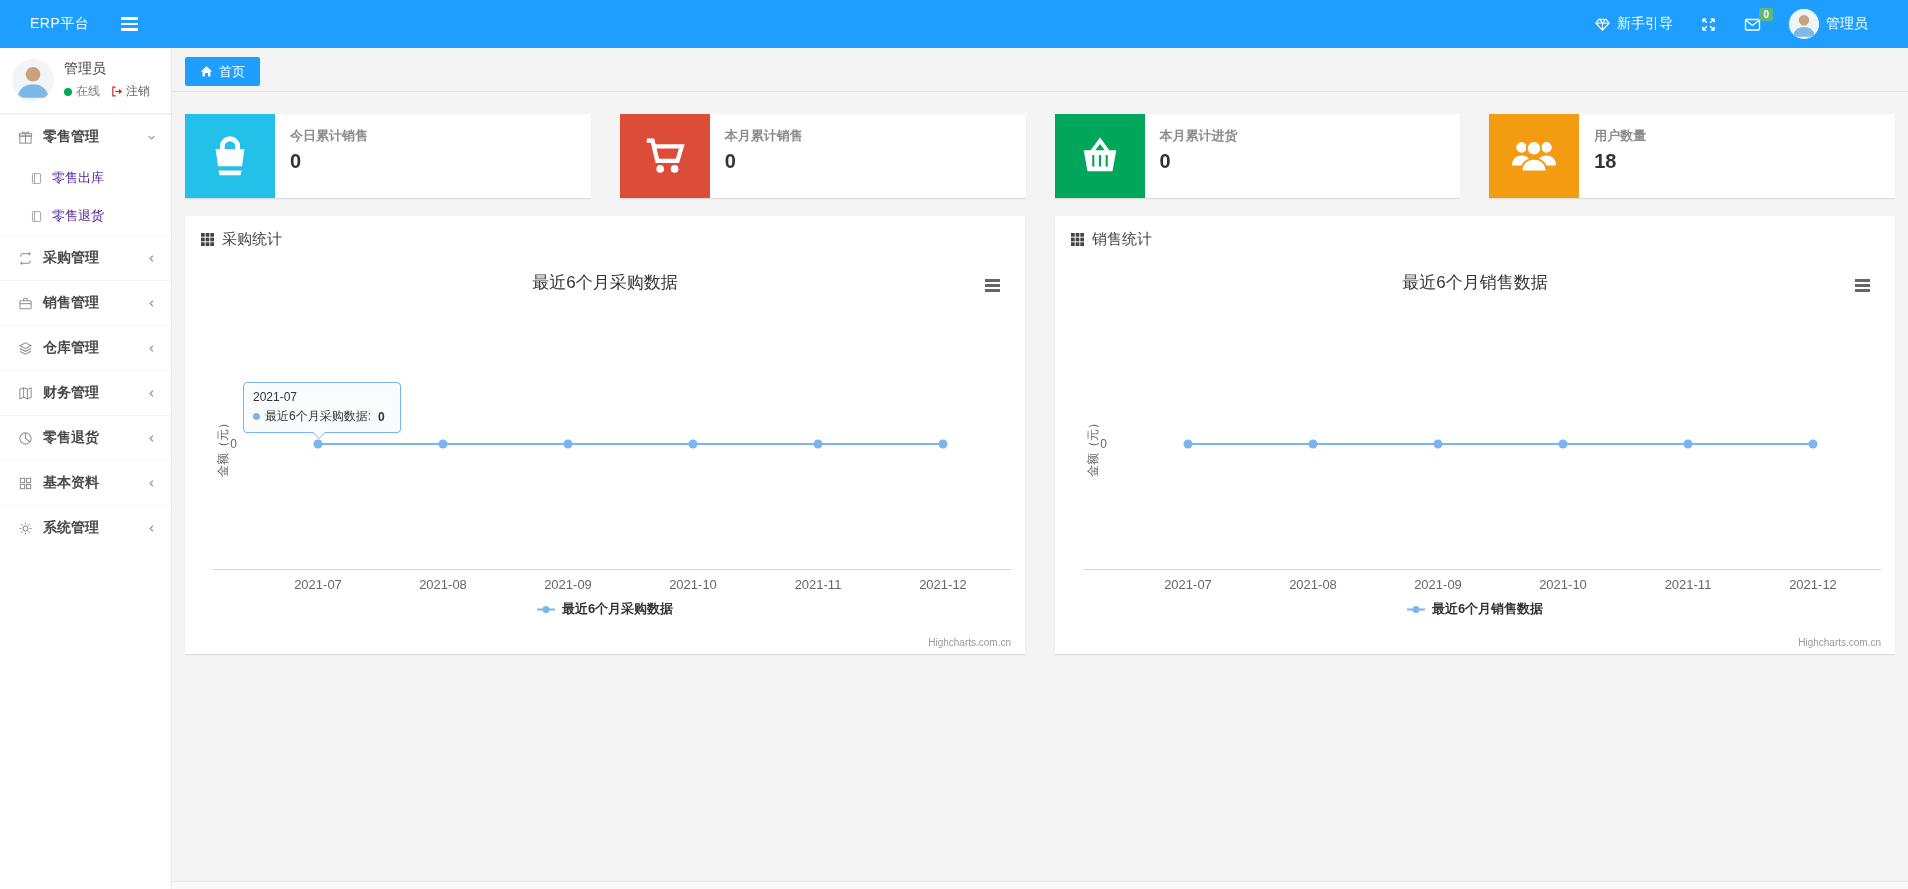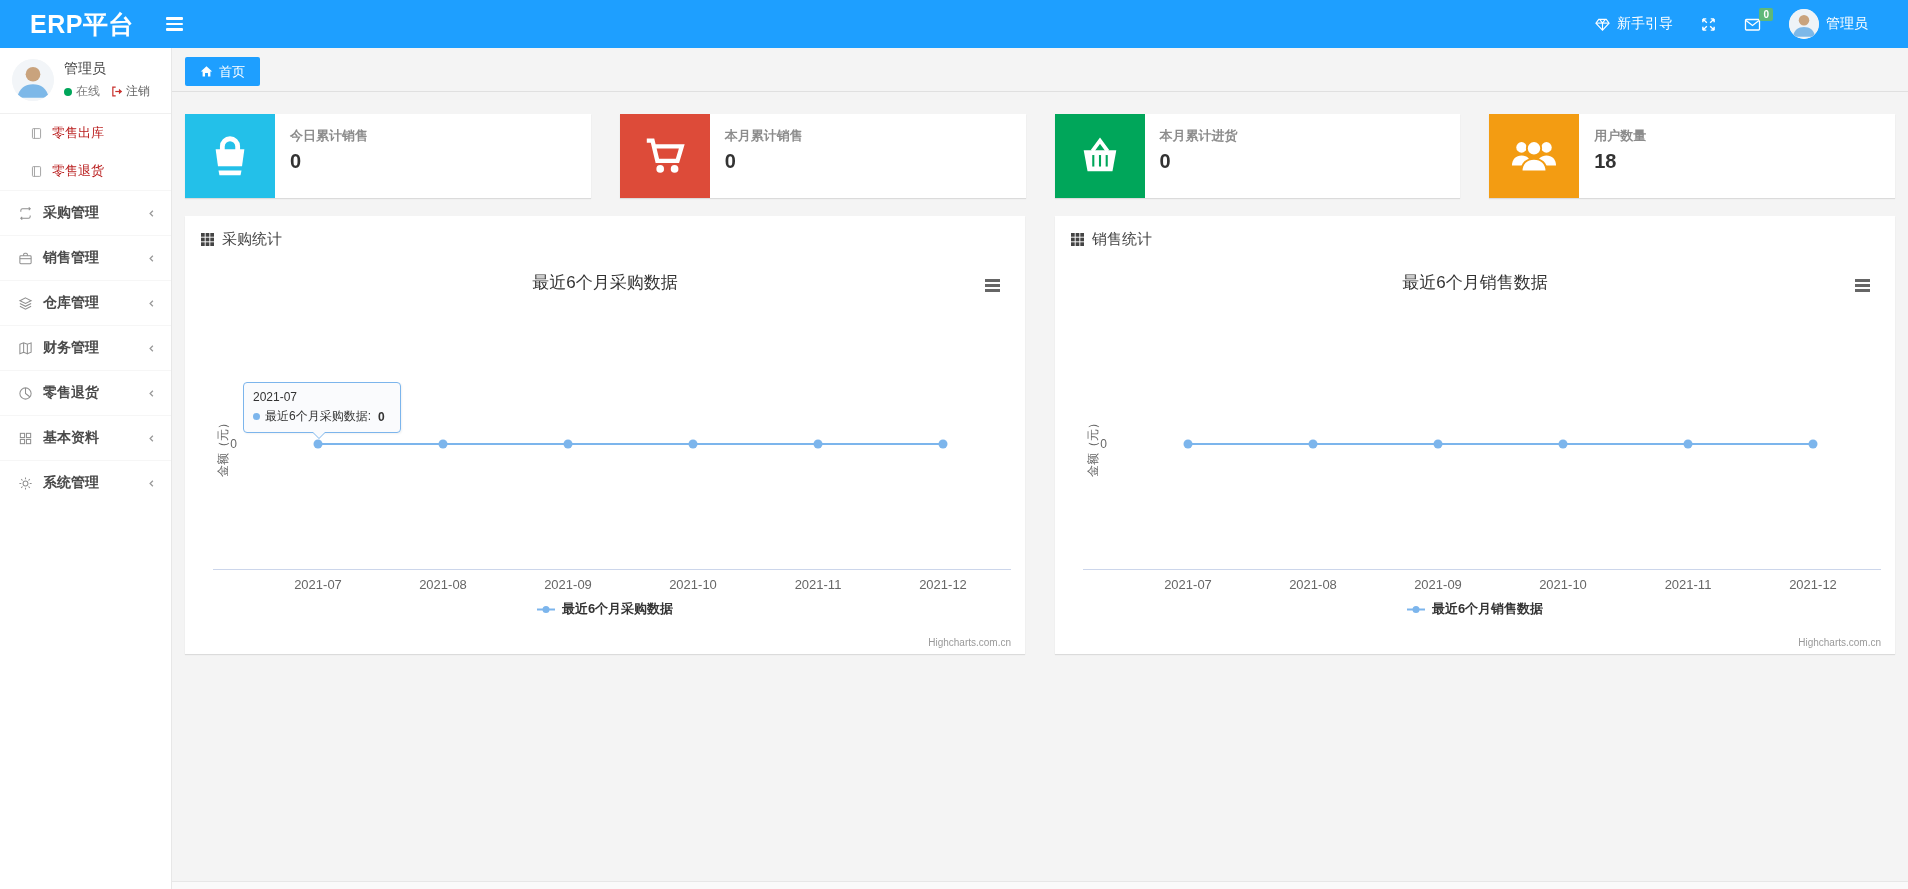"ERP平台" .brand { font-size: 25px -> 14px; font-weight: bold -> normal }
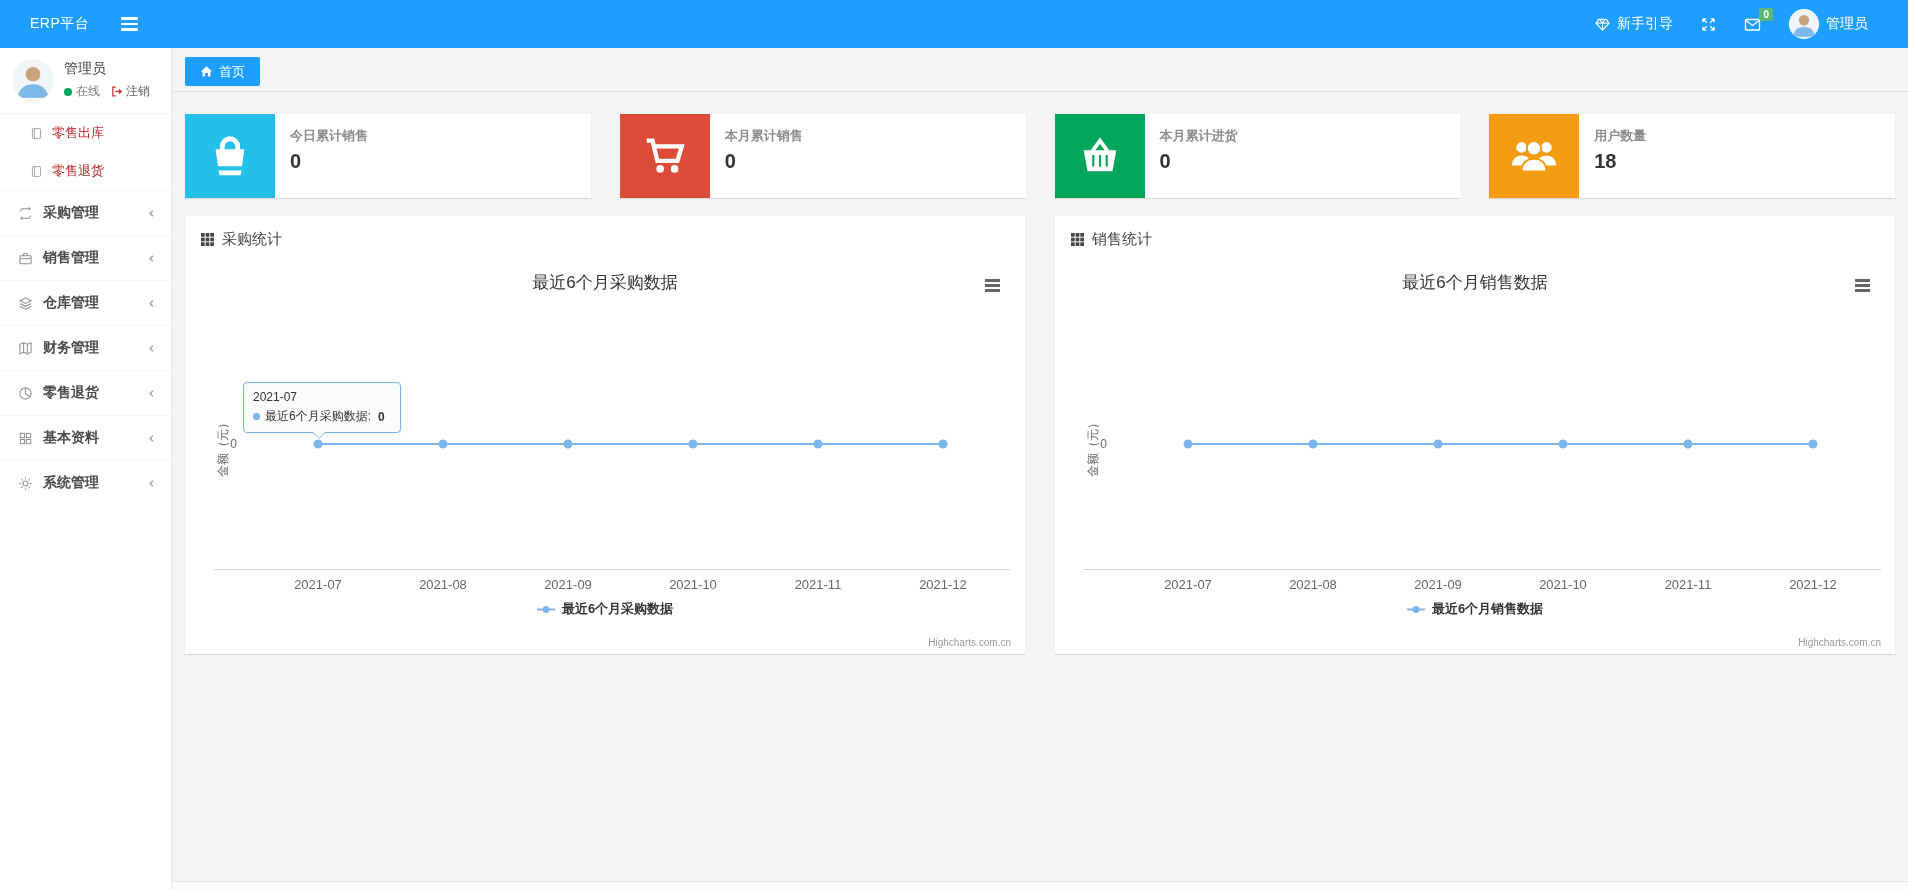"零售管理" div.menu-item { html: none -> <div> <span> <svg> <rect></rect> <rect></rect> <line></line> <path></path> </svg> </span> <span>零售管理</span> <span> <svg> <path></path> </svg> </span> </div> }
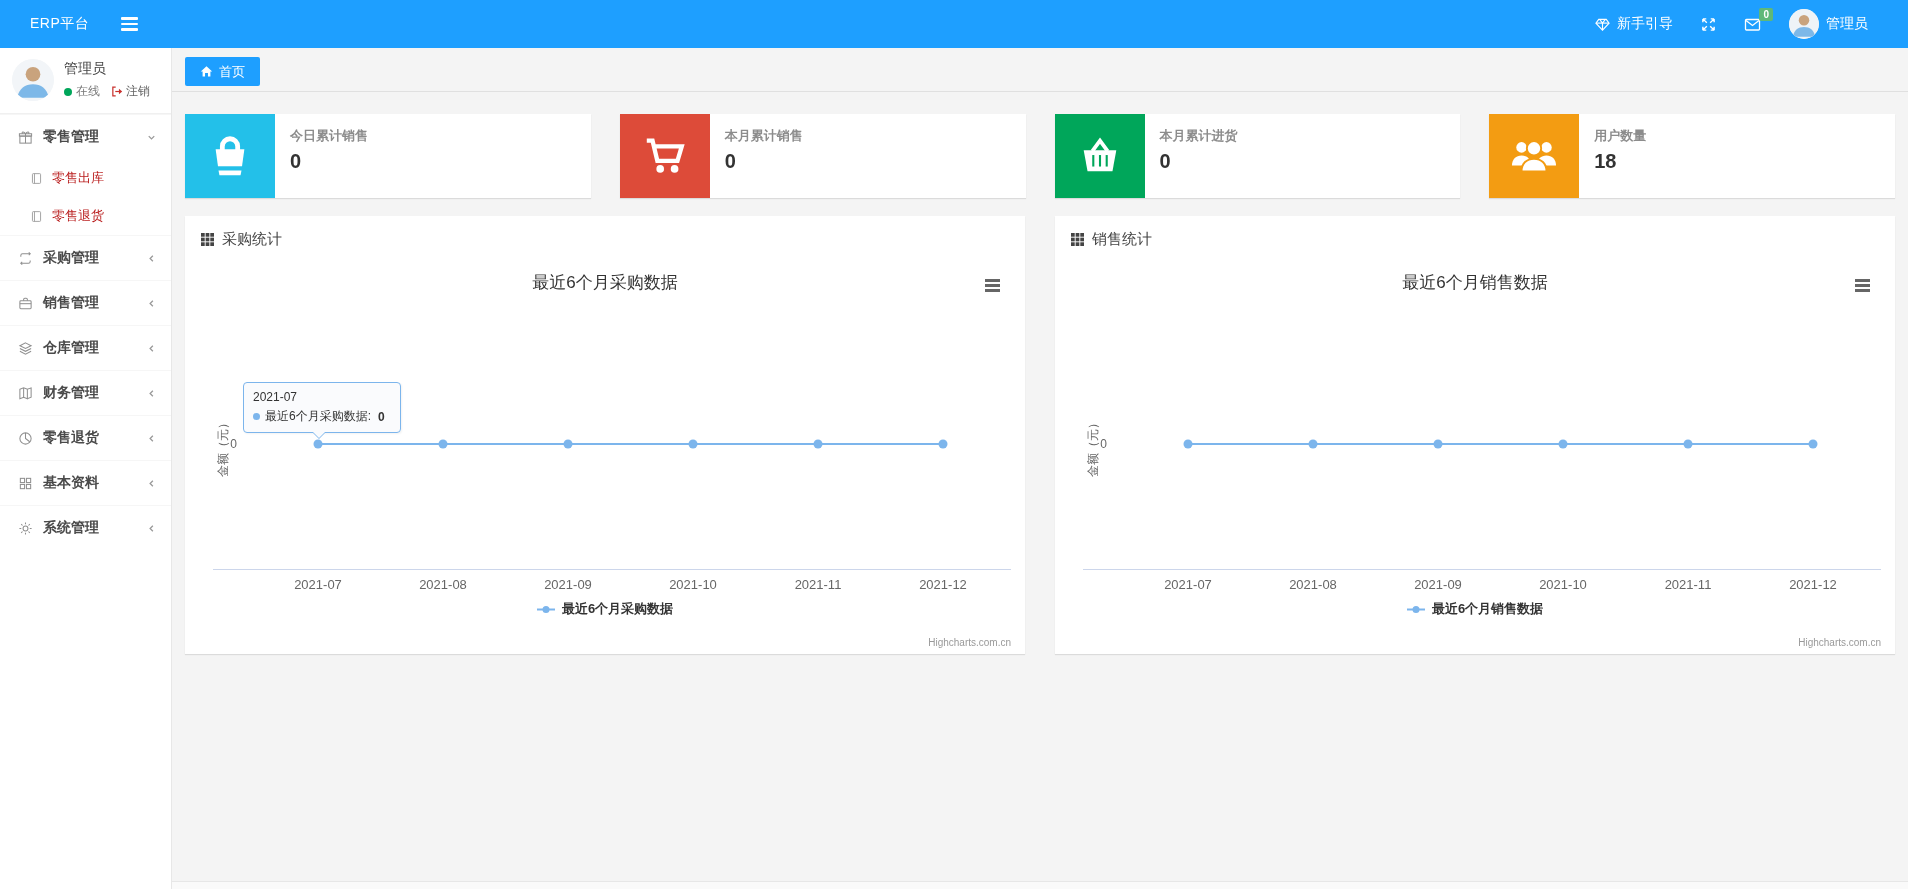"零售出库" .menu-sub { color: #b91c1c -> #4c1d95 }
